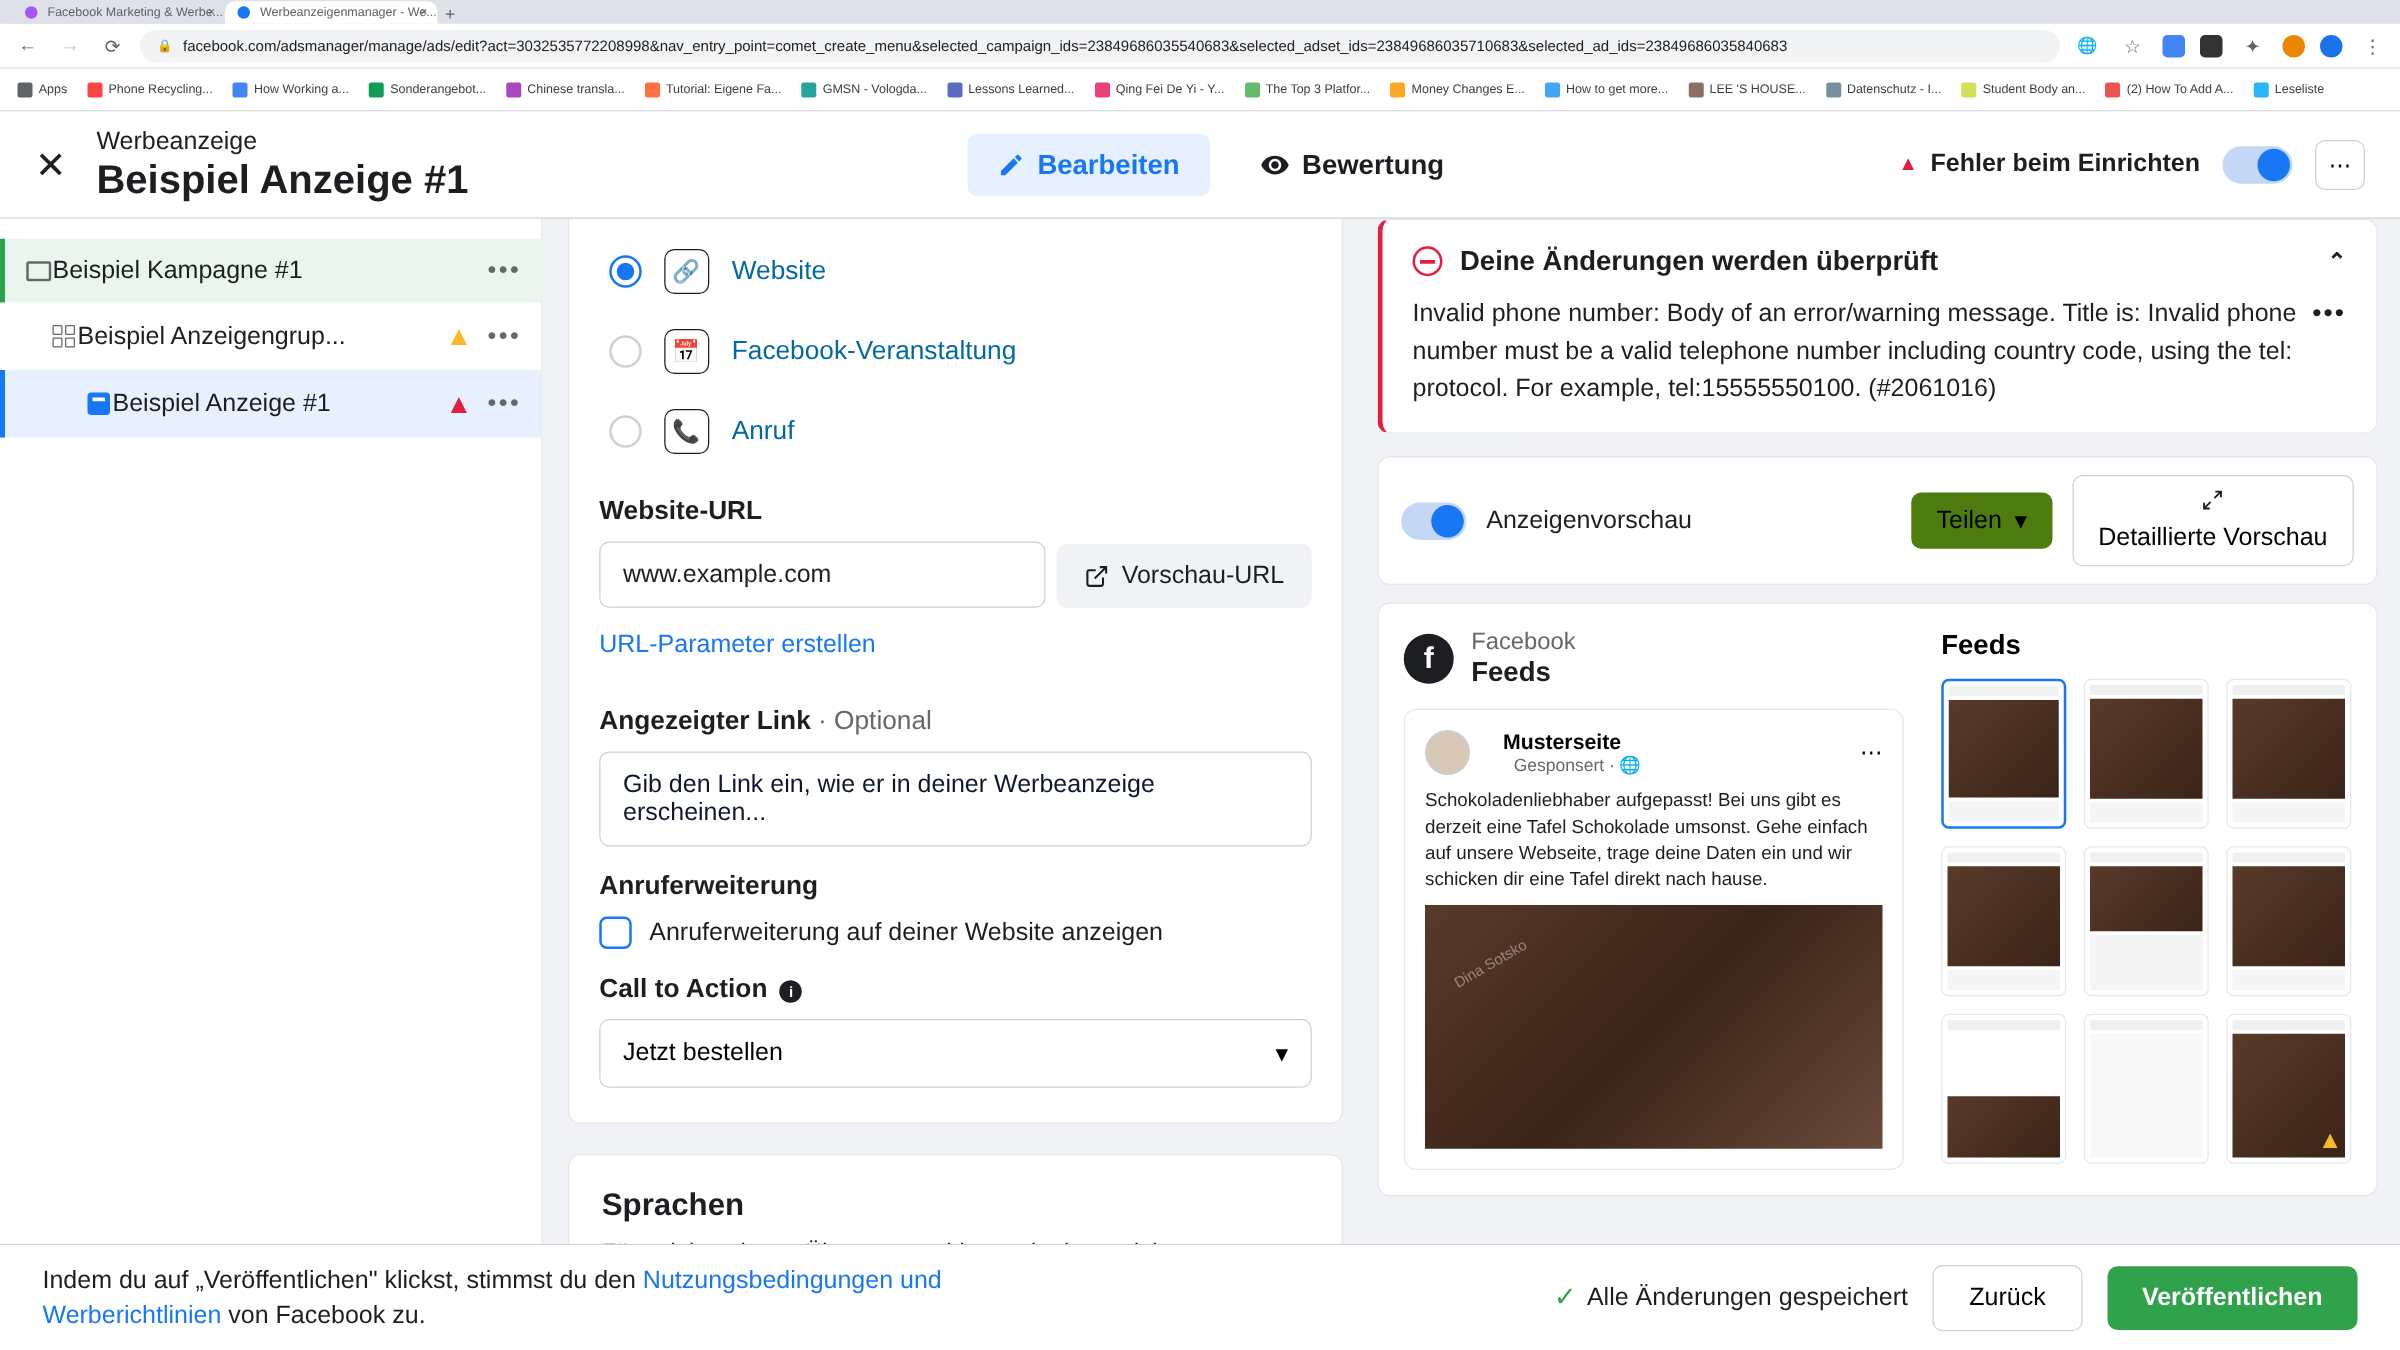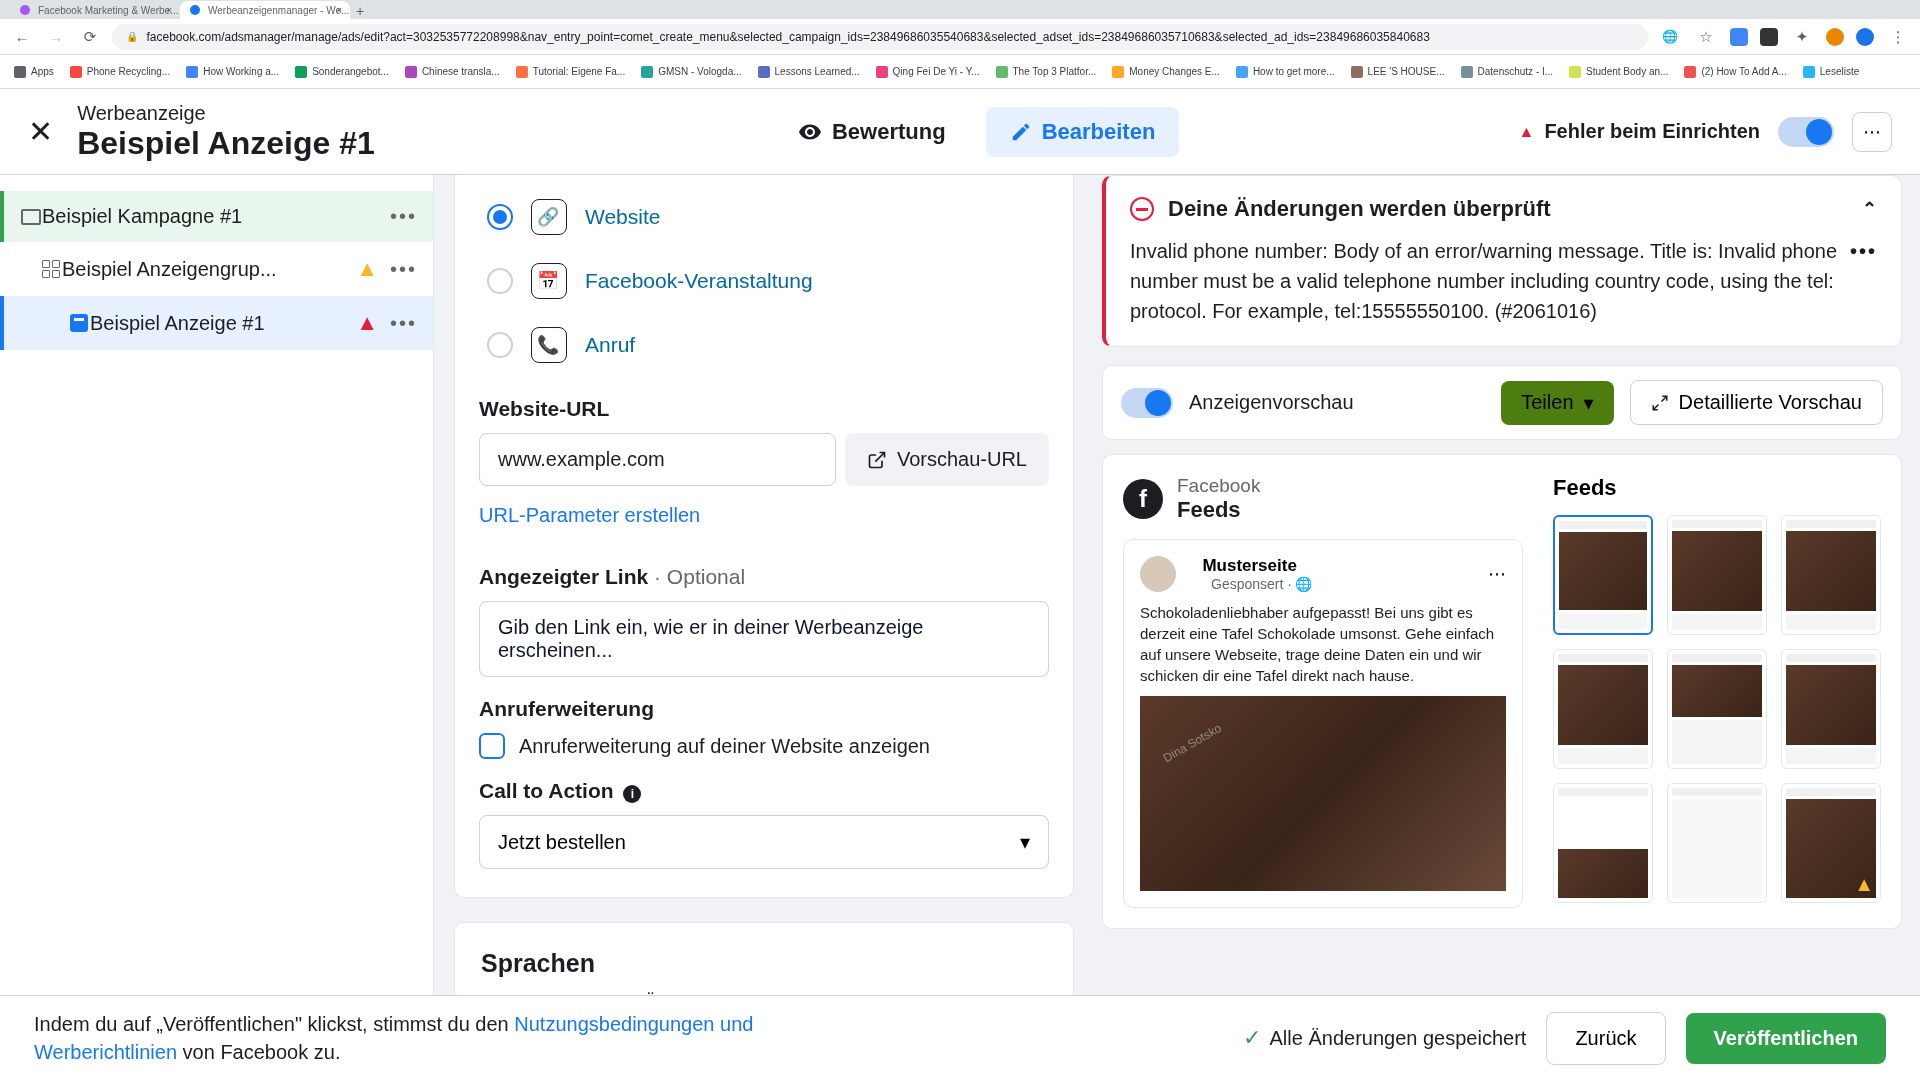"Bewertung" div.hdr-tab { order: before "Bearbeiten" -> after "Bearbeiten" }
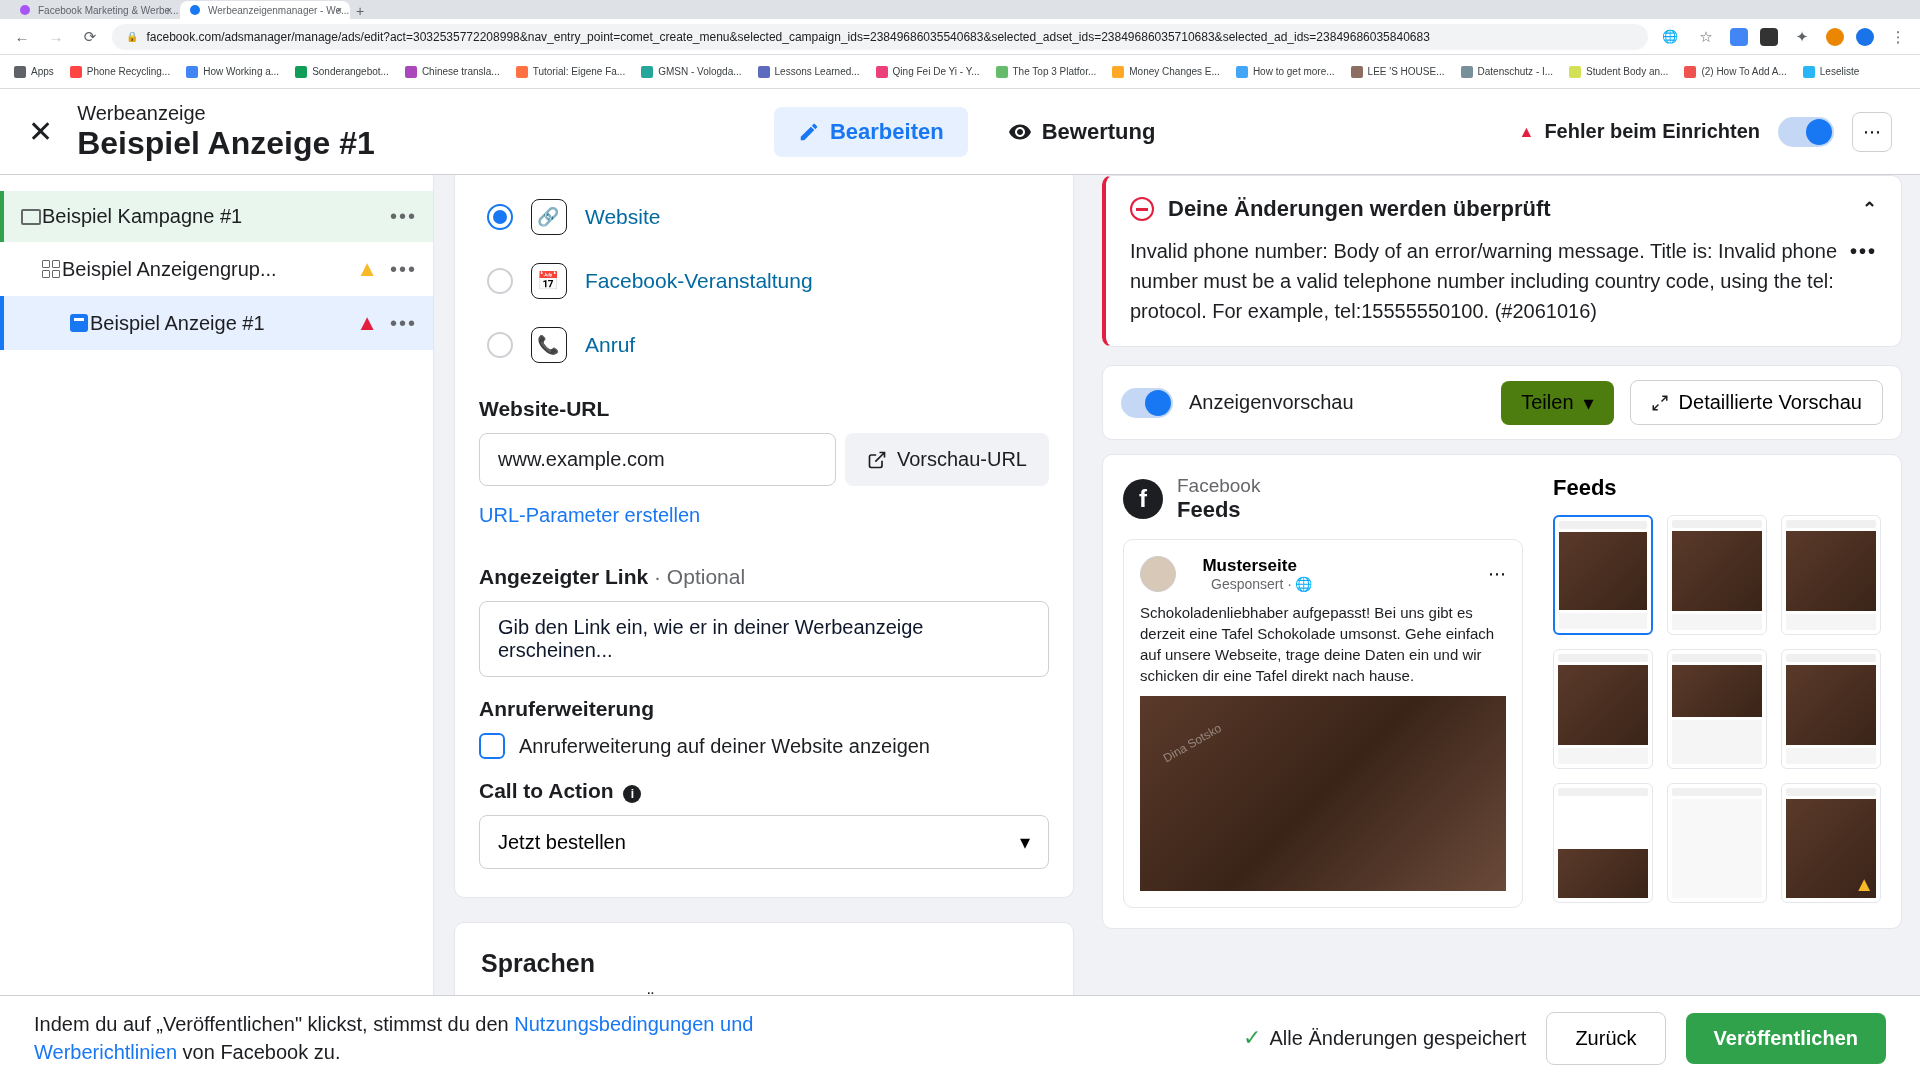"Detaillierte Vorschau" .detail-btn { flex-direction: none -> column }
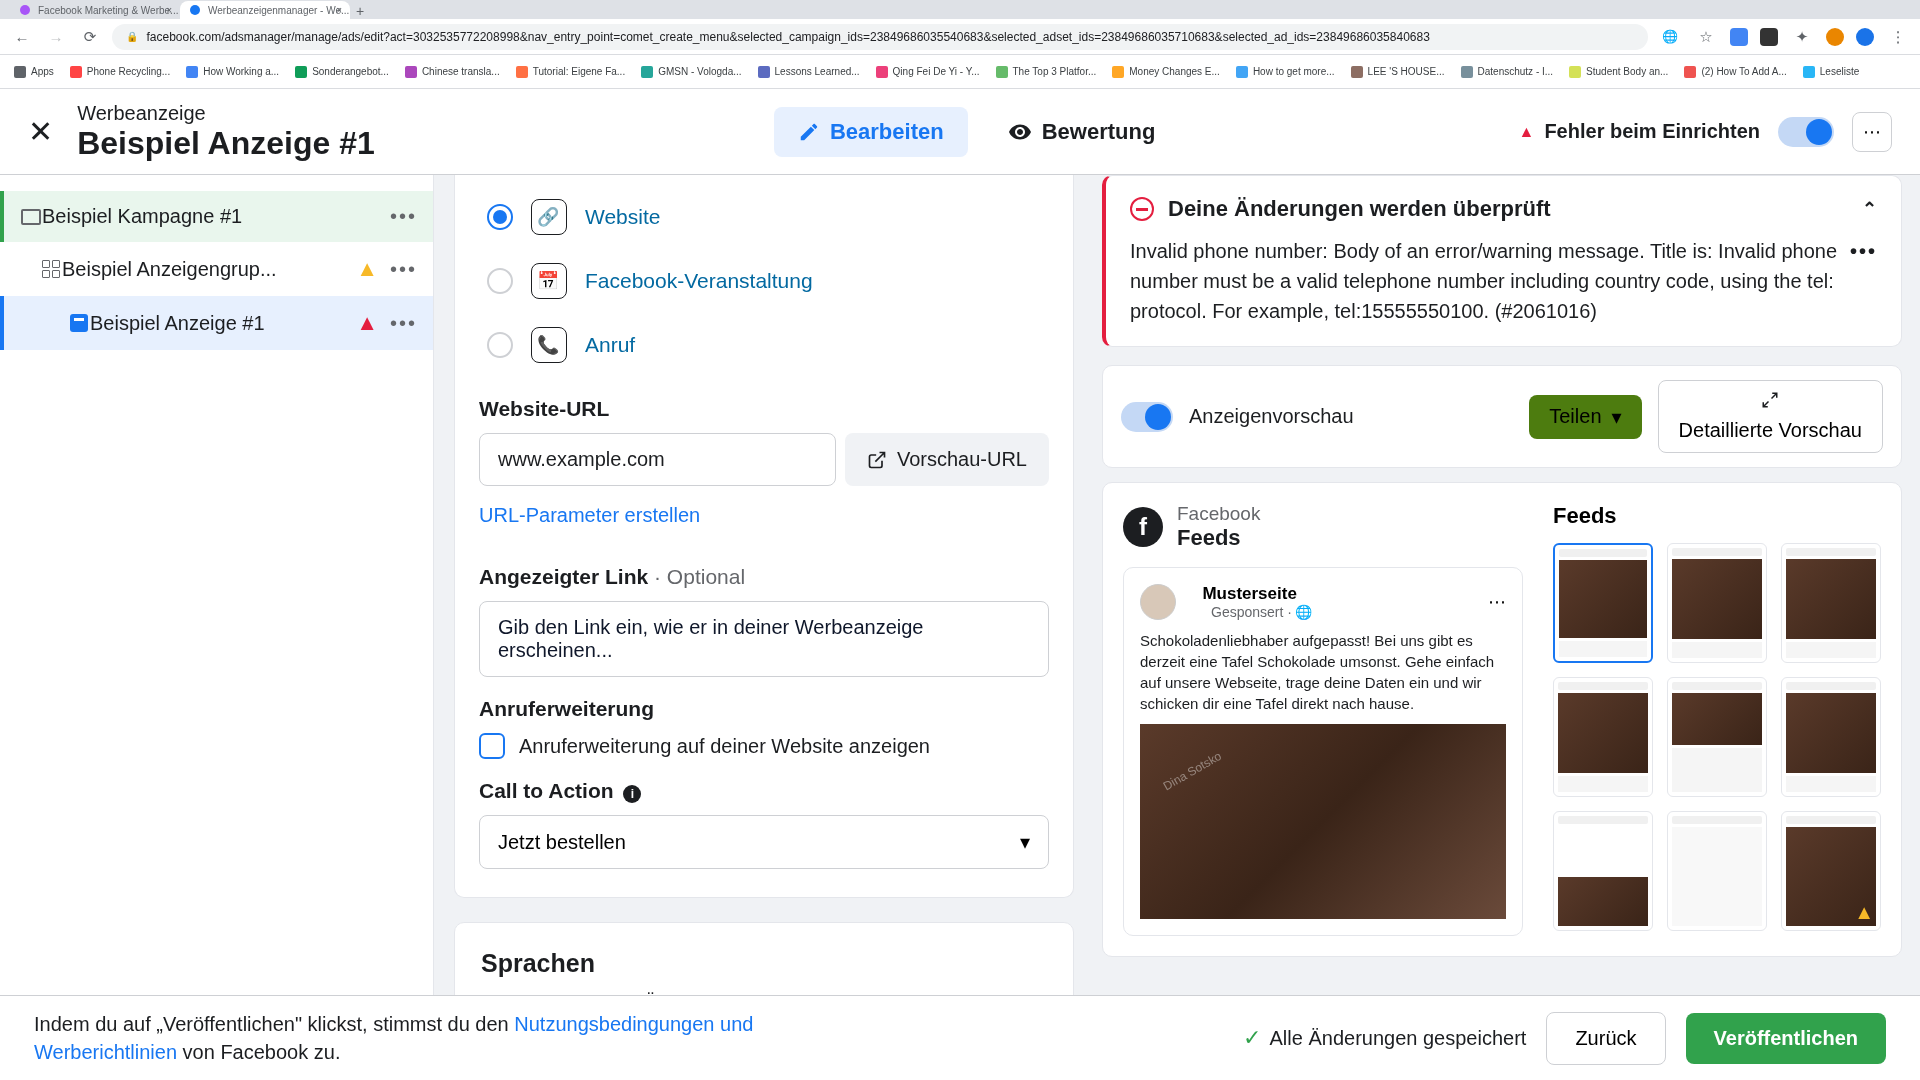"www.example.com" .input-row { align-items: none -> flex-end }
